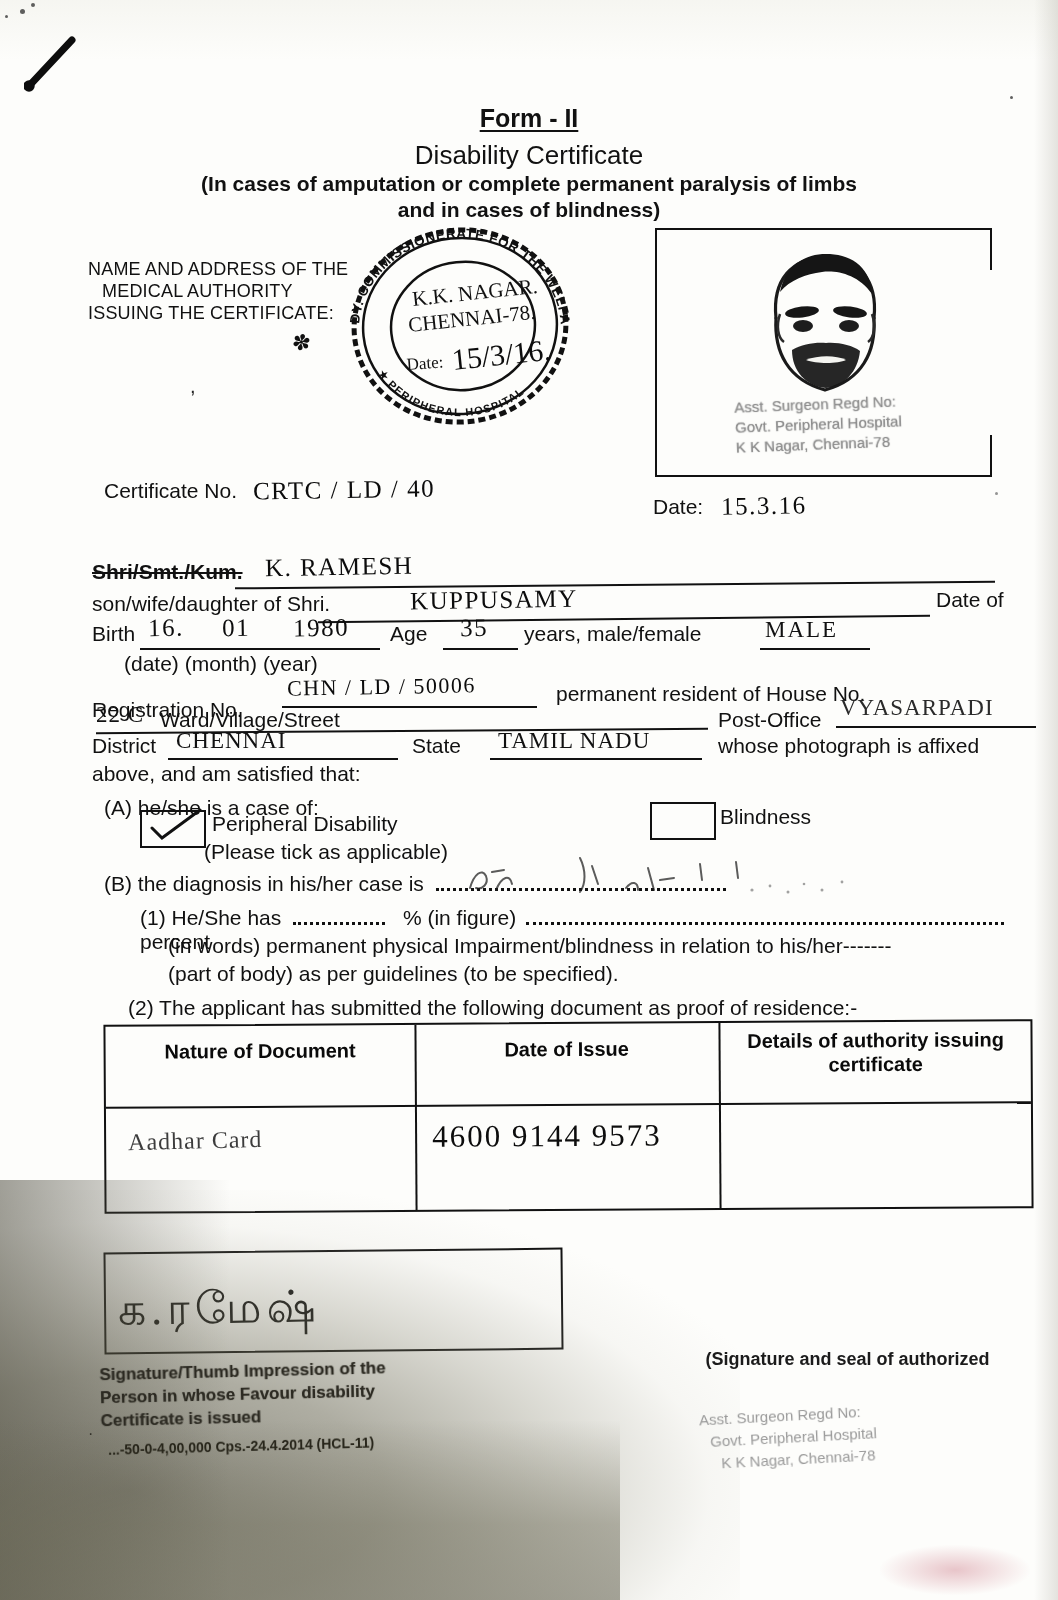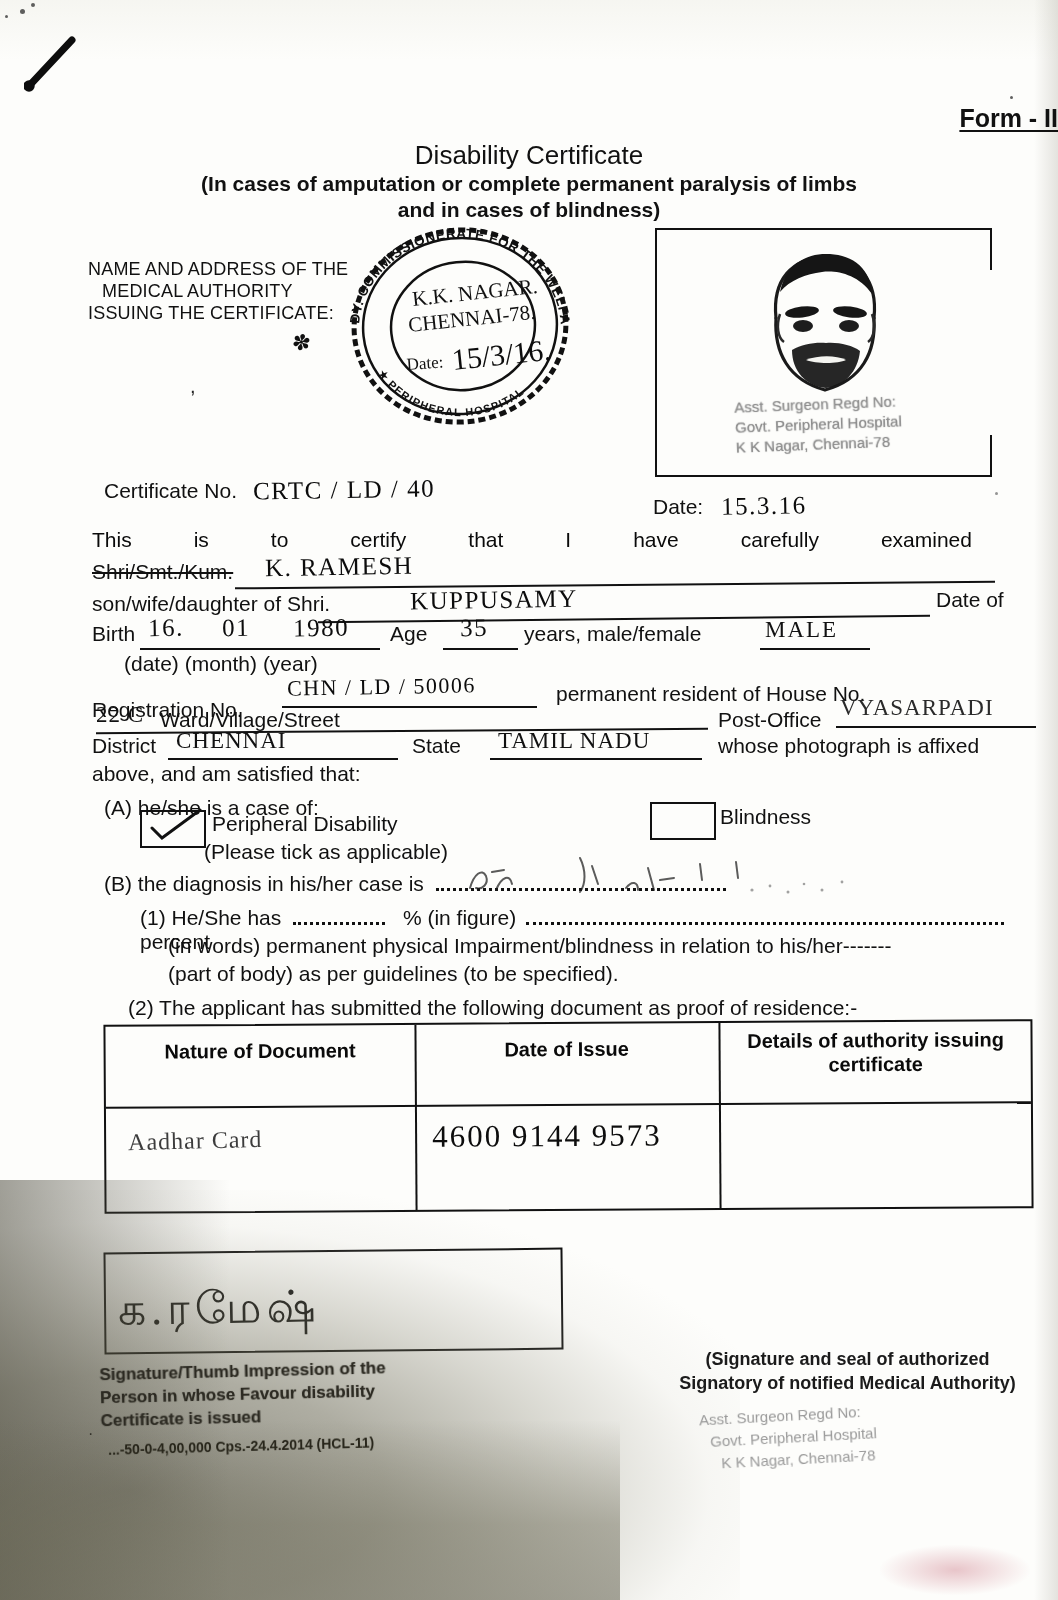"Form - II" .ttl1 { text-align: right -> center }
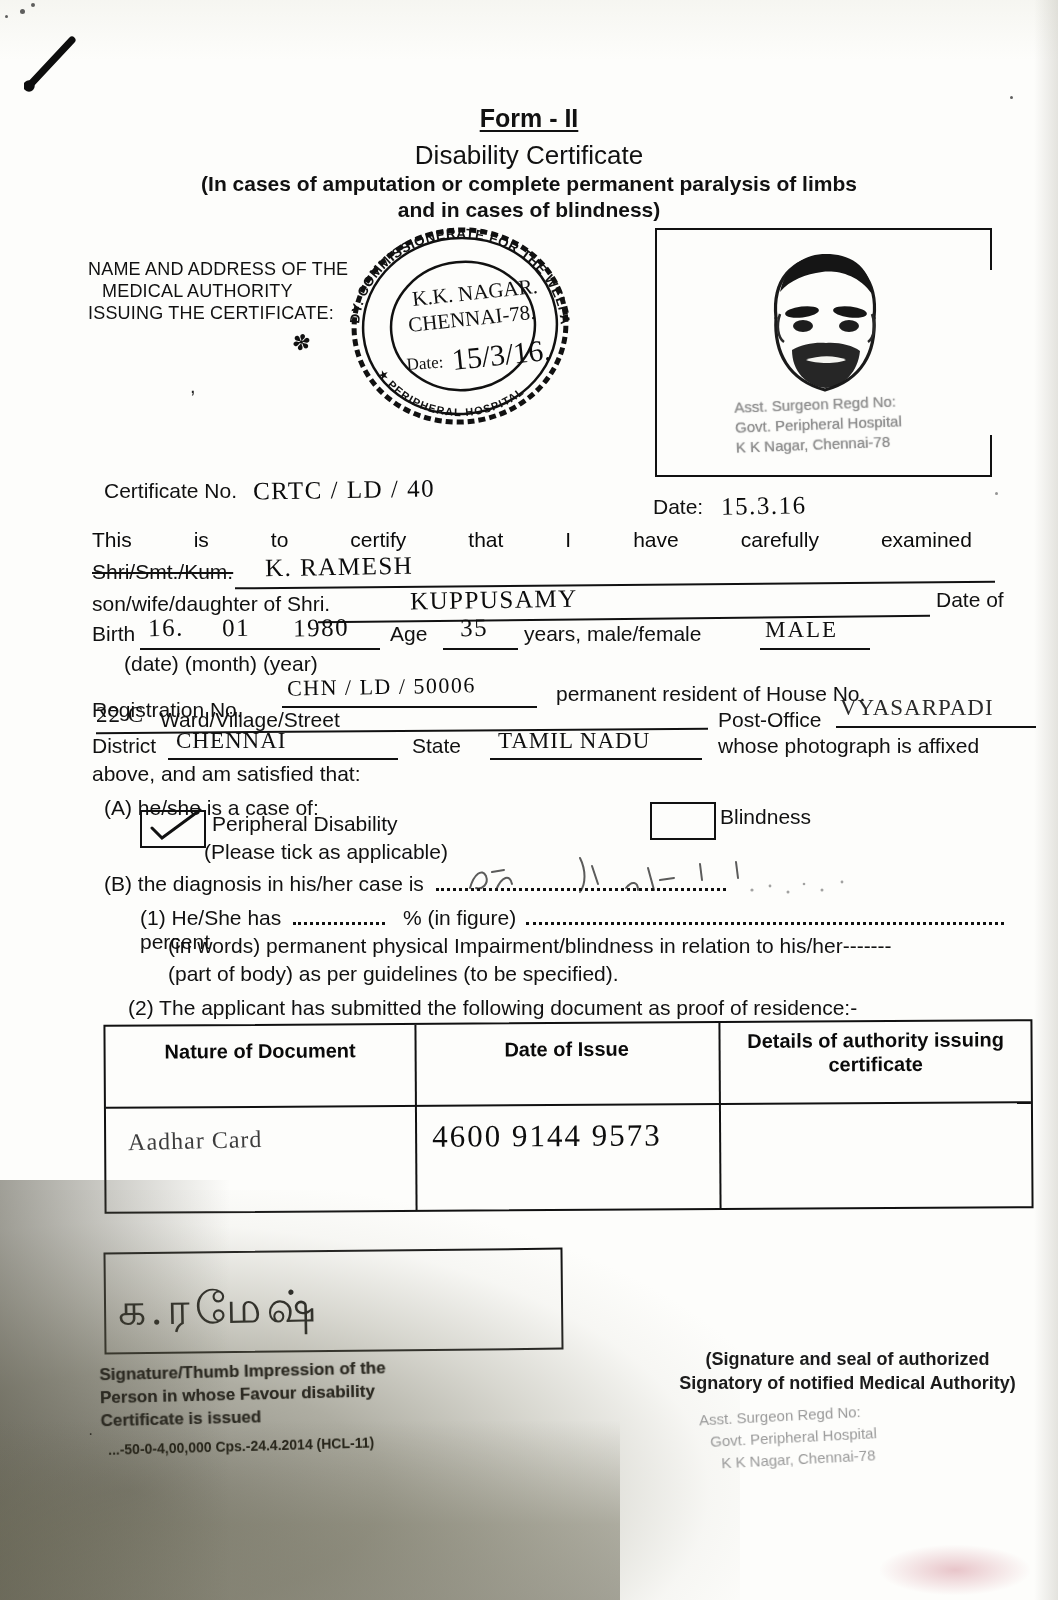"This" div.justrow { html: <div> <span>This</span> <span>is</span> <span>to</span> <span>certify</span> <span>that</span> <span>I</span> <span>have</span> <span>carefully</span> <span>examined</span> </div> -> none }
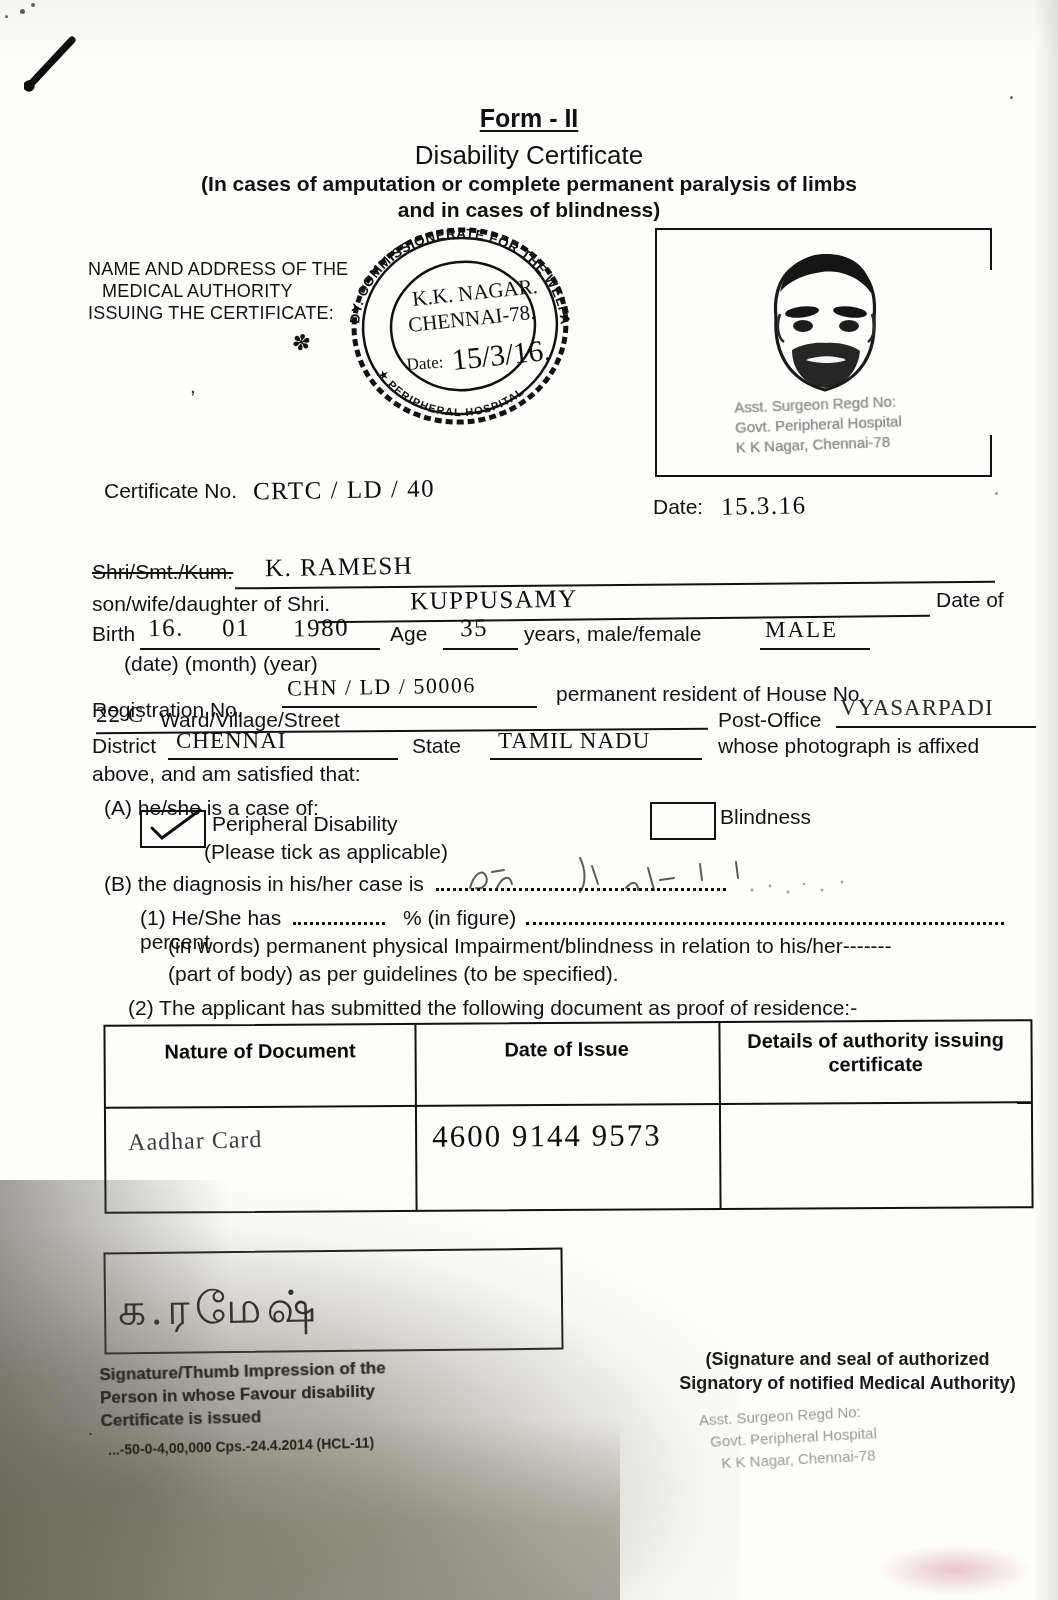"Shri/Smt./Kum." span { font-weight: none -> bold }
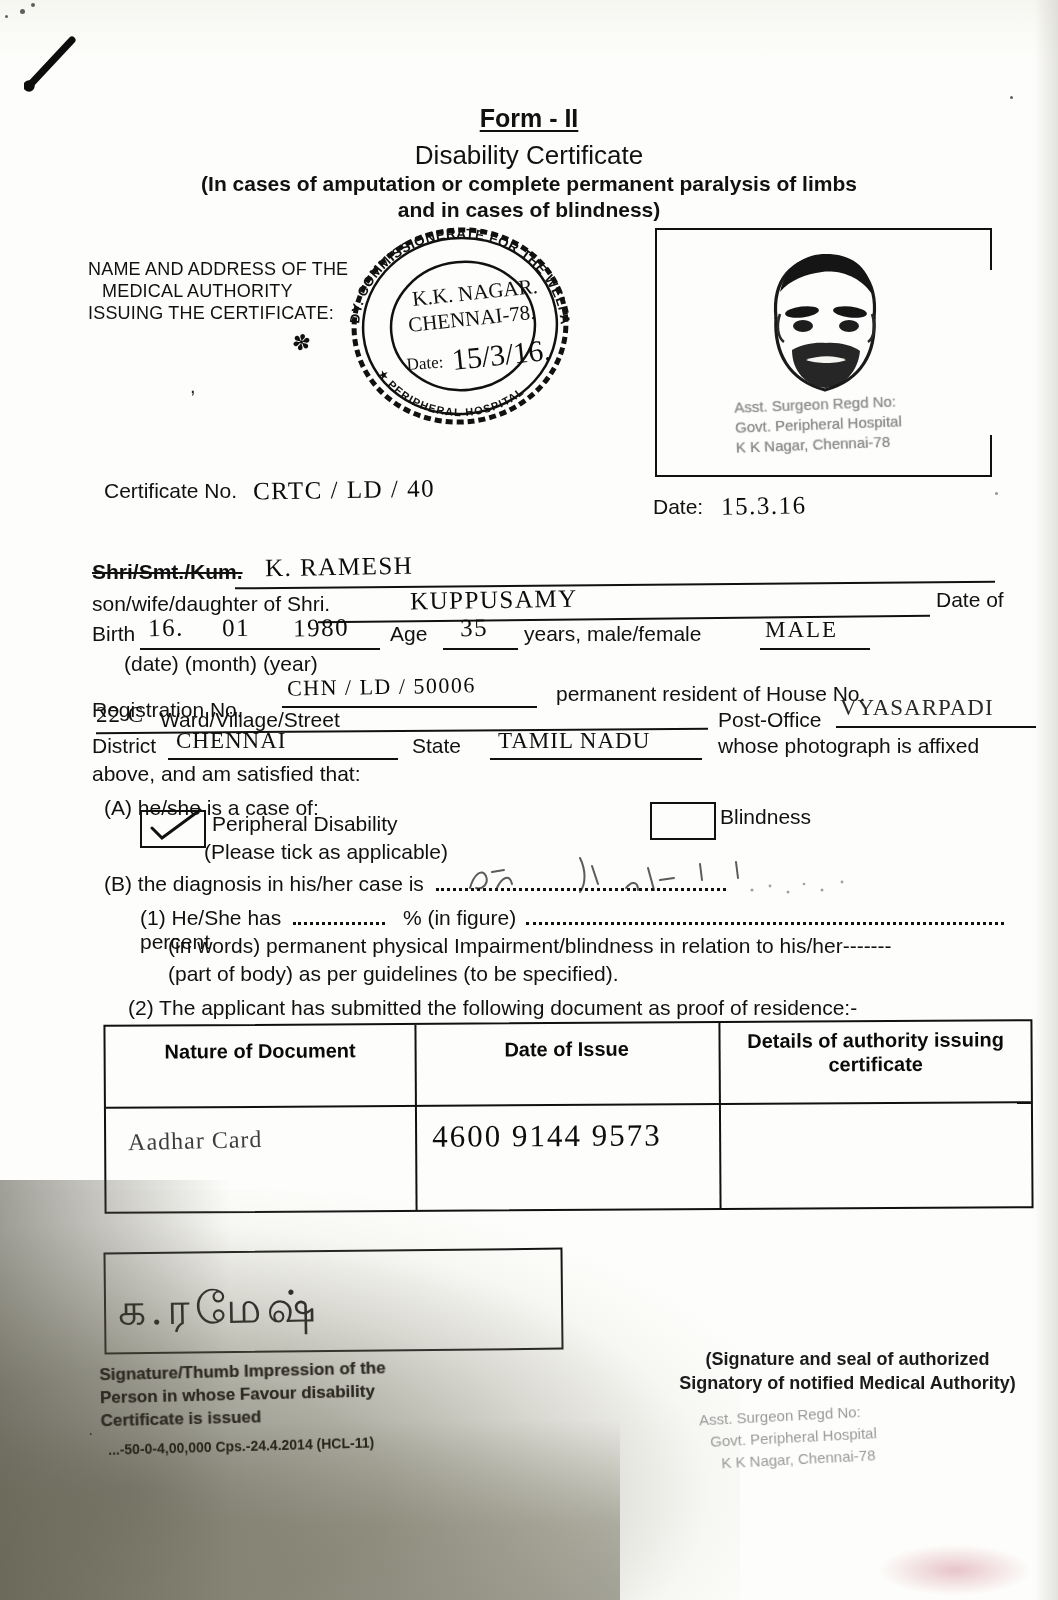"Signatory of notified Medical Authority)" div { html: <div>Signatory of notified Medical Authority)</div> -> none }
